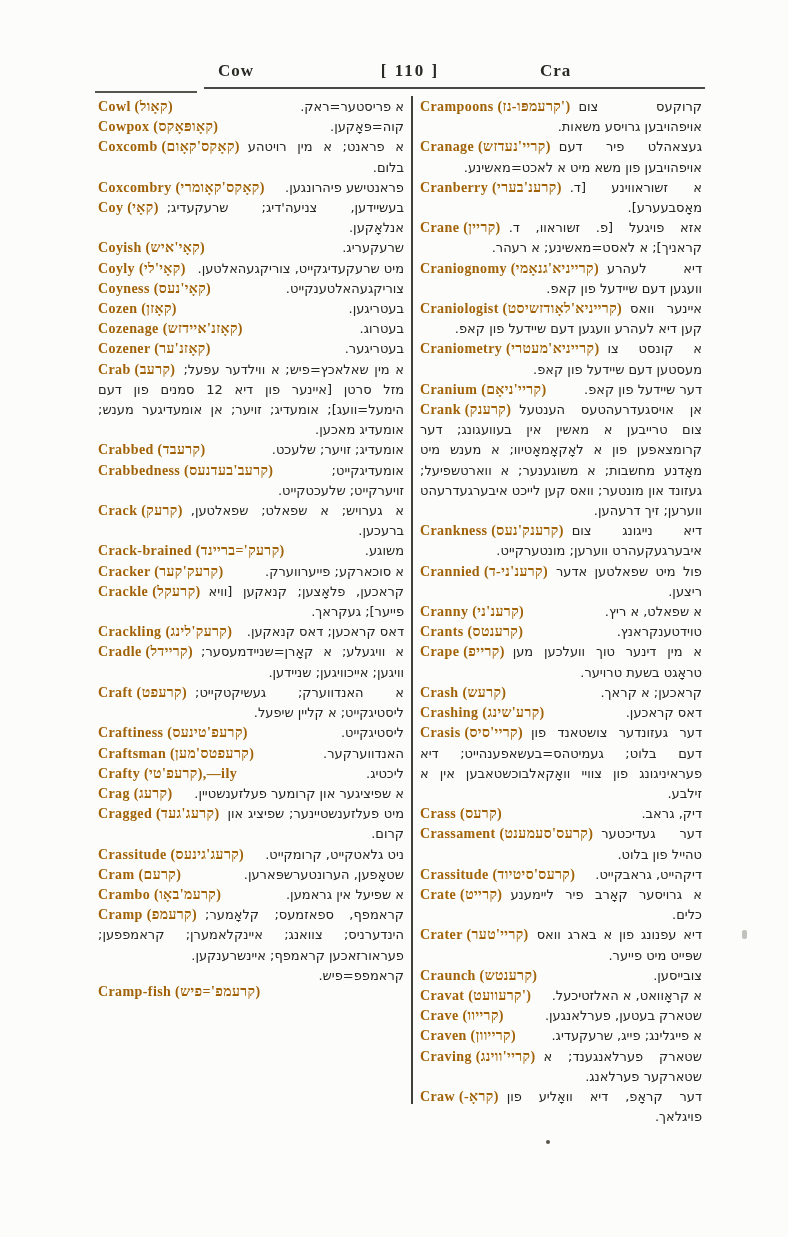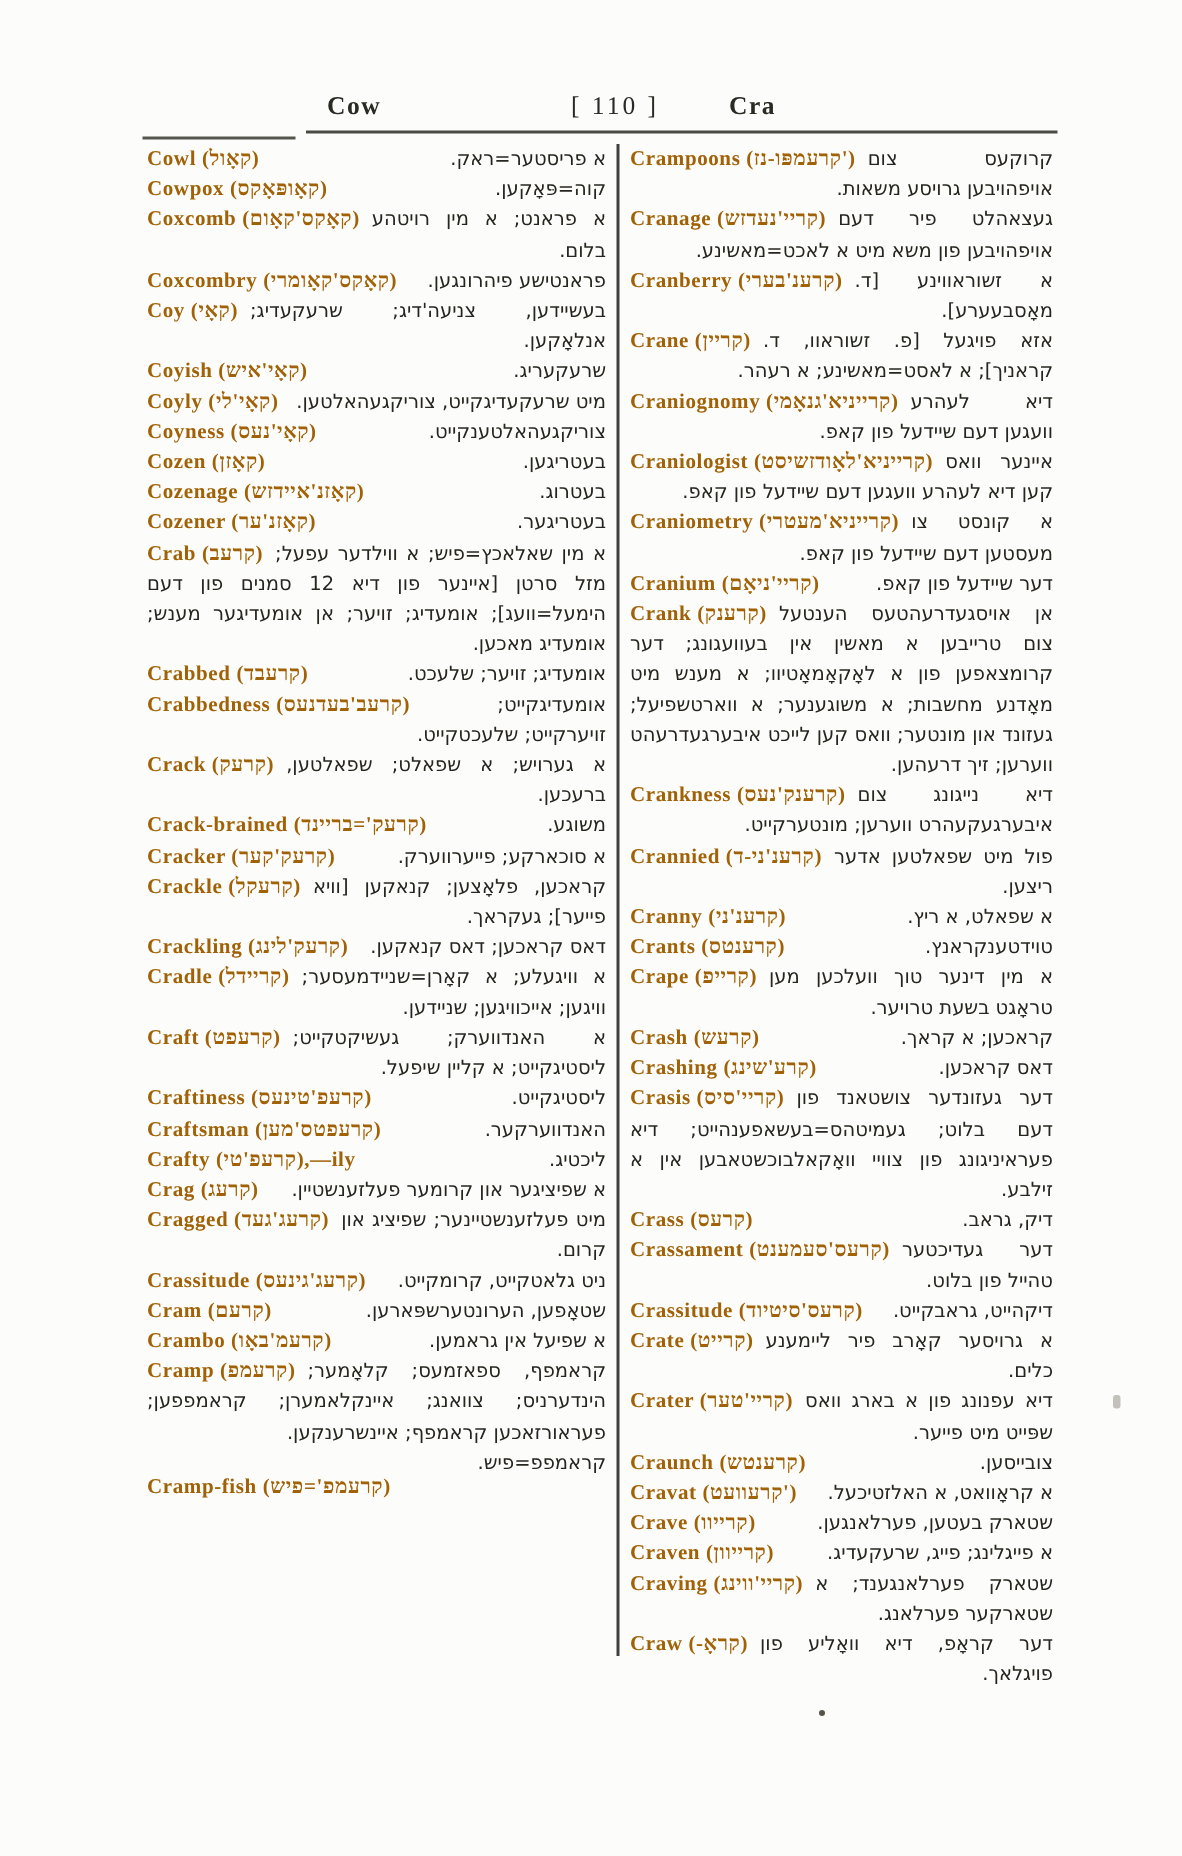"[ 110 ]" .guide-center { font-weight: 400 -> 700 }
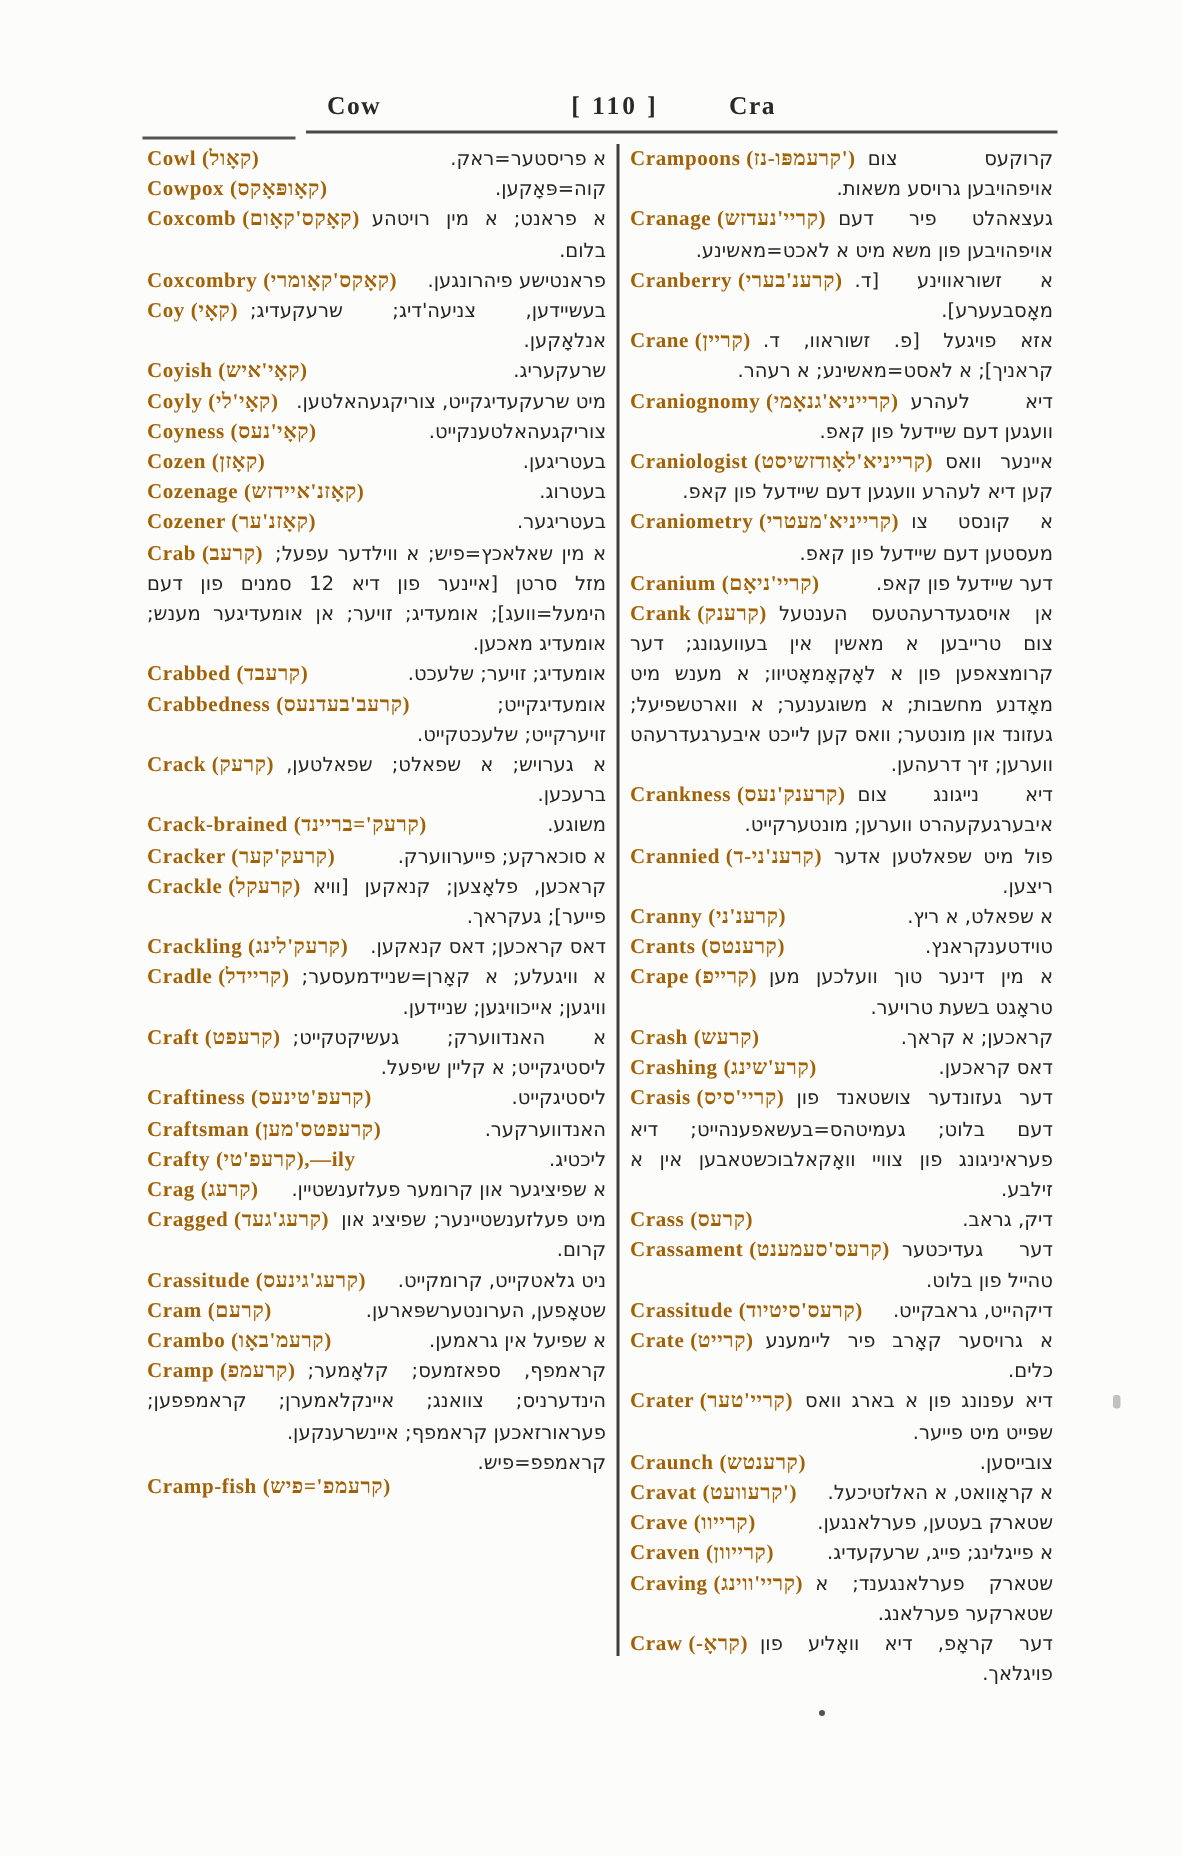"Cra" .guide-right { left: 486px -> 540px }
